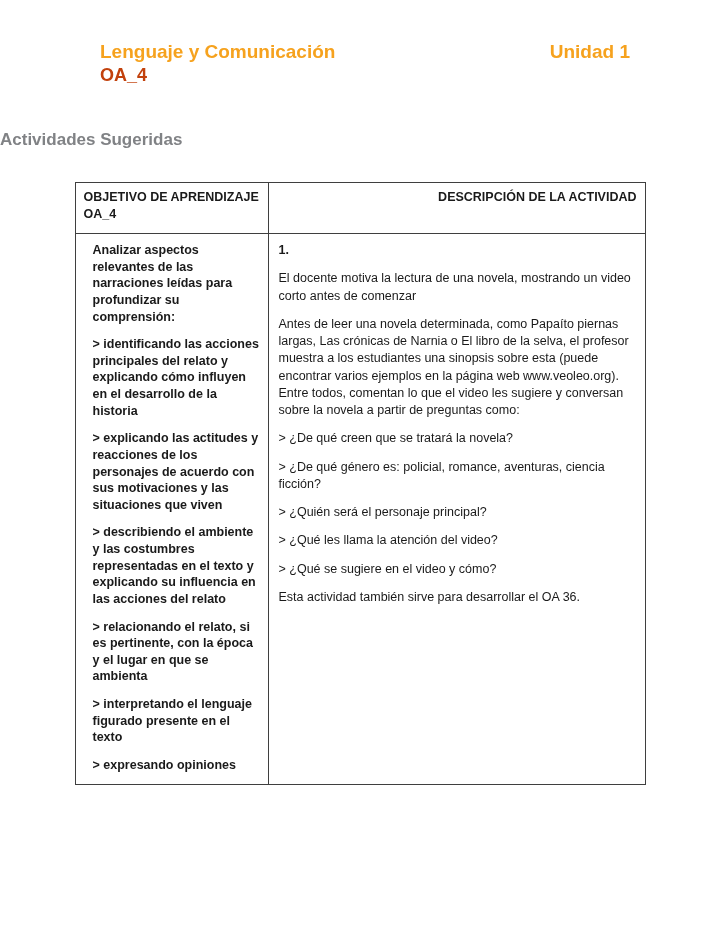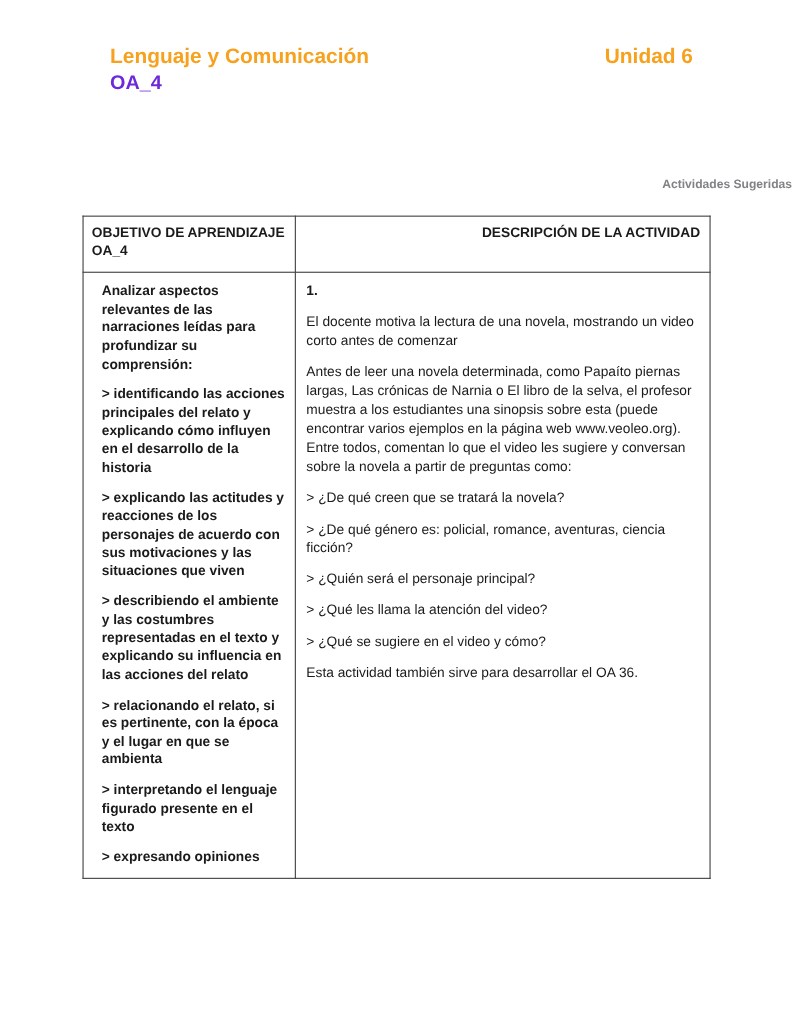"Unidad 6" div.unit { text: 6 -> 1 }
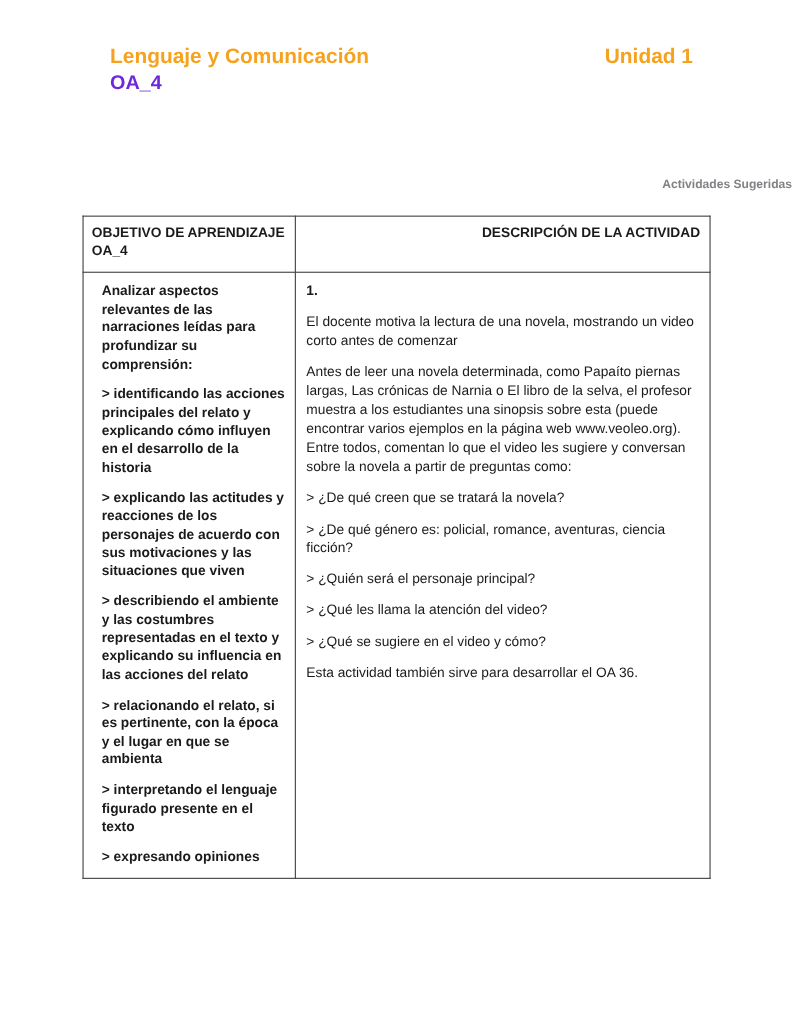"OA_4" .oa { color: #6d28d9 -> #c2410c }
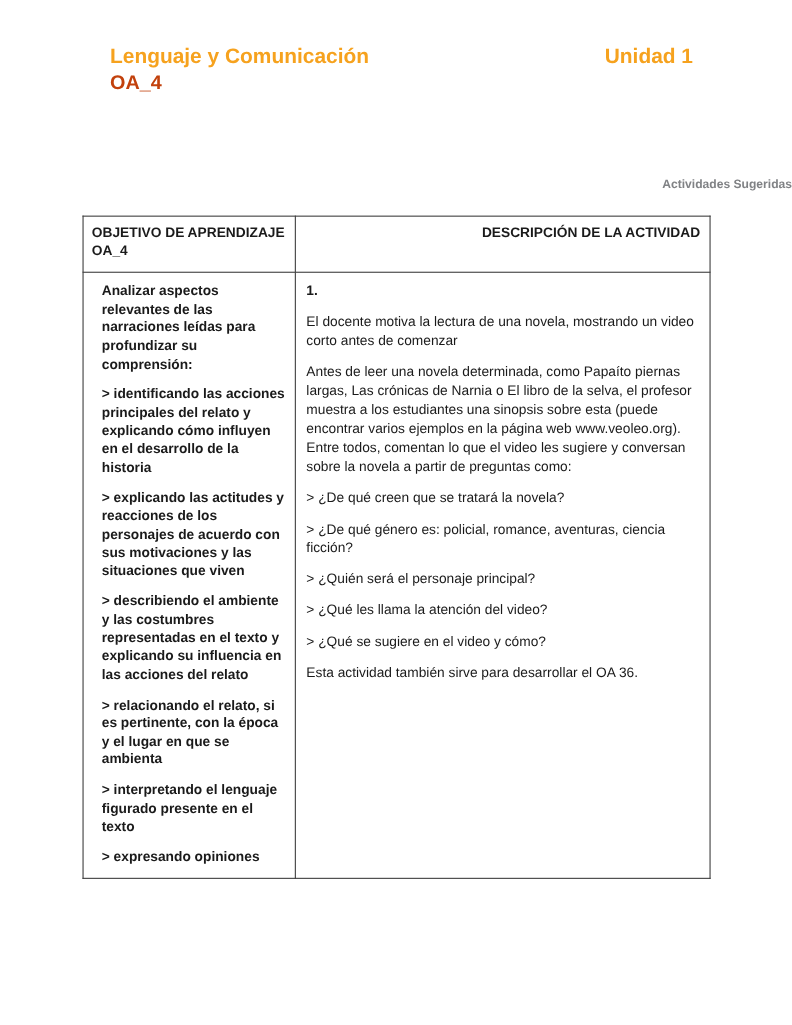"Actividades Sugeridas" .page-title { font-size: 11px -> 17px; margin-top: 76px -> 44px; text-align: right -> left }
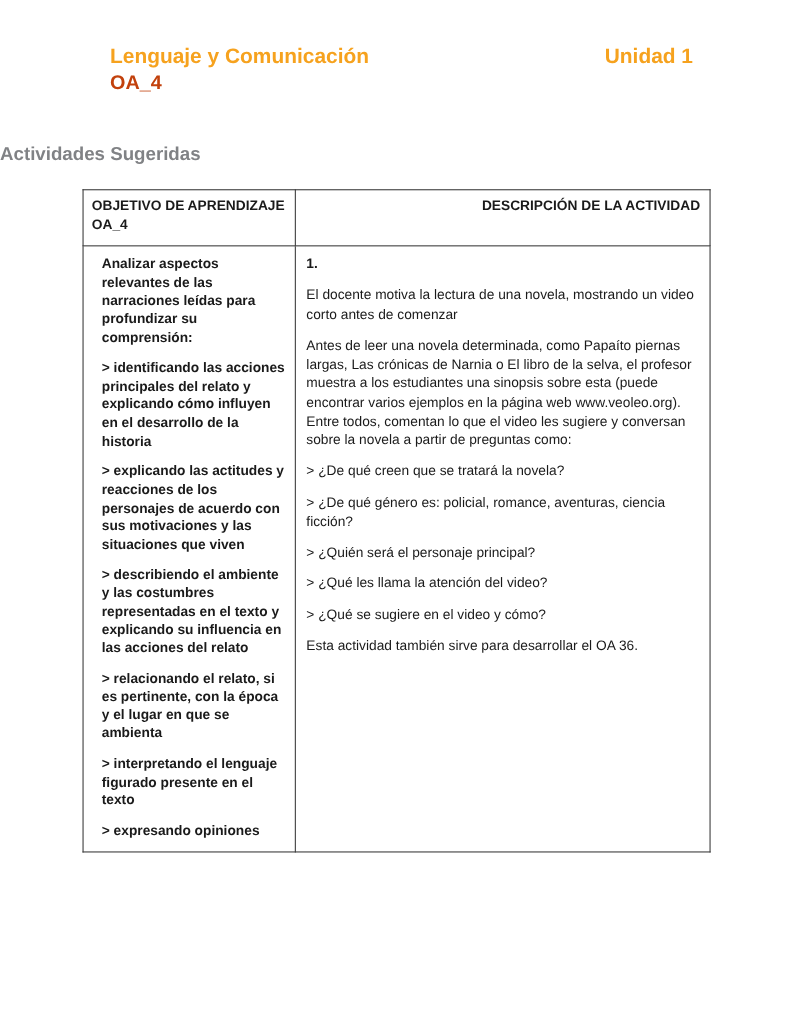"OBJETIVO DE APRENDIZAJE OA_4" table.activities { margin: 22px auto 0 auto -> 32px auto 0 auto }
